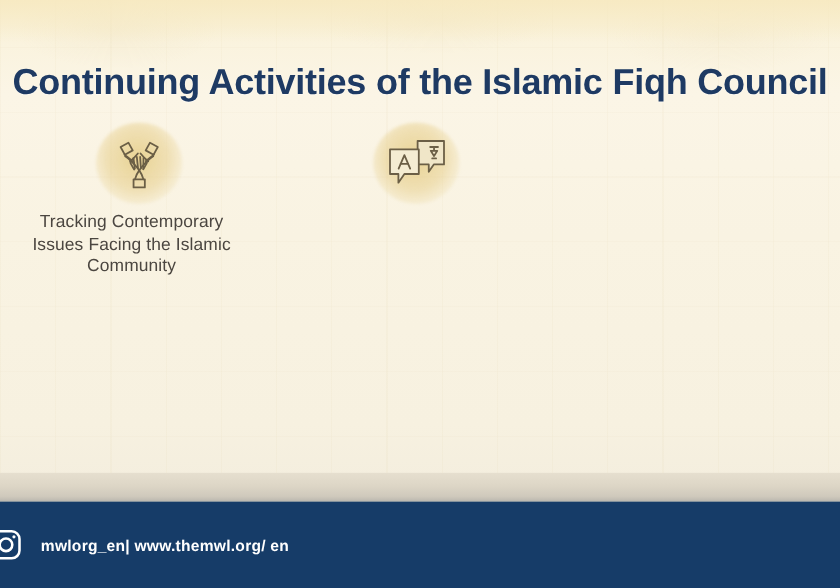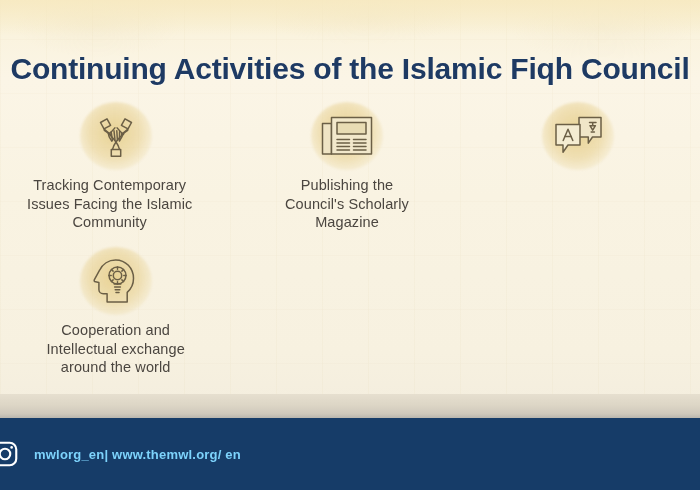"Publishing the" div.cell { html: <div> <div> <div></div> <svg> <path></path> <path></path> <rect></rect> <path></path> <path></path> </svg> </div> <div>Publishing the Council's Scholarly Magazine</div> </div> -> none }
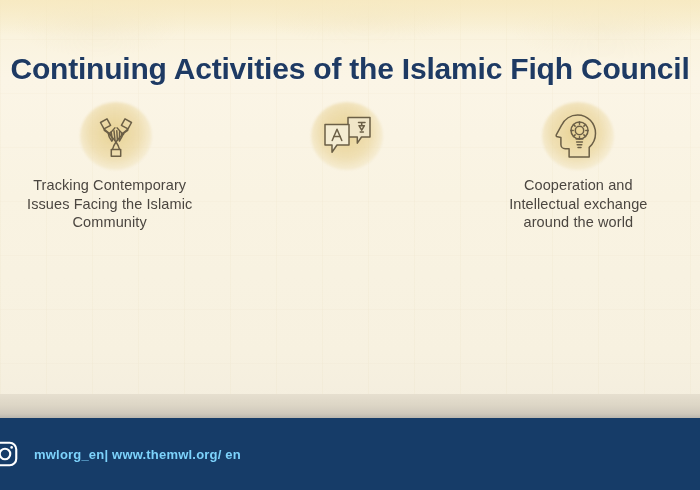"Cooperation and" div.cell { html: <div> <div> <div></div> <svg> <path></path> <circle></circle> <circle></circle> <path></path> <path></path> <path></path> <path></path> </svg> </div> <div>Cooperation and Intellectual exchange around the world</div> </div> -> none }
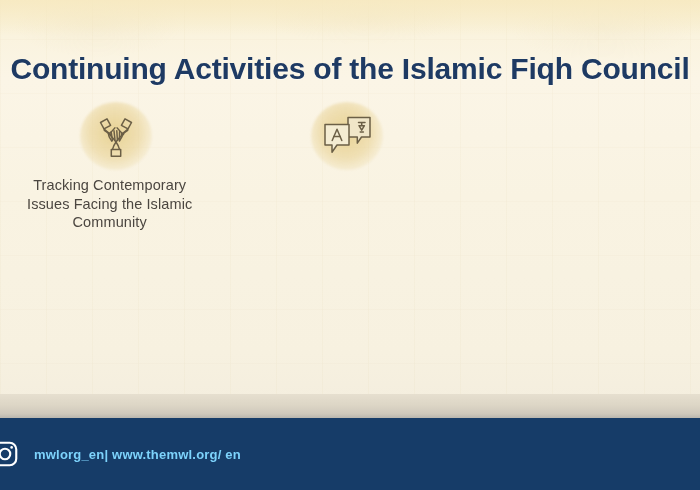"mwlorg_en| www.themwl.org/ en" #footer-text { color: #7dd3fc -> #ffffff }
